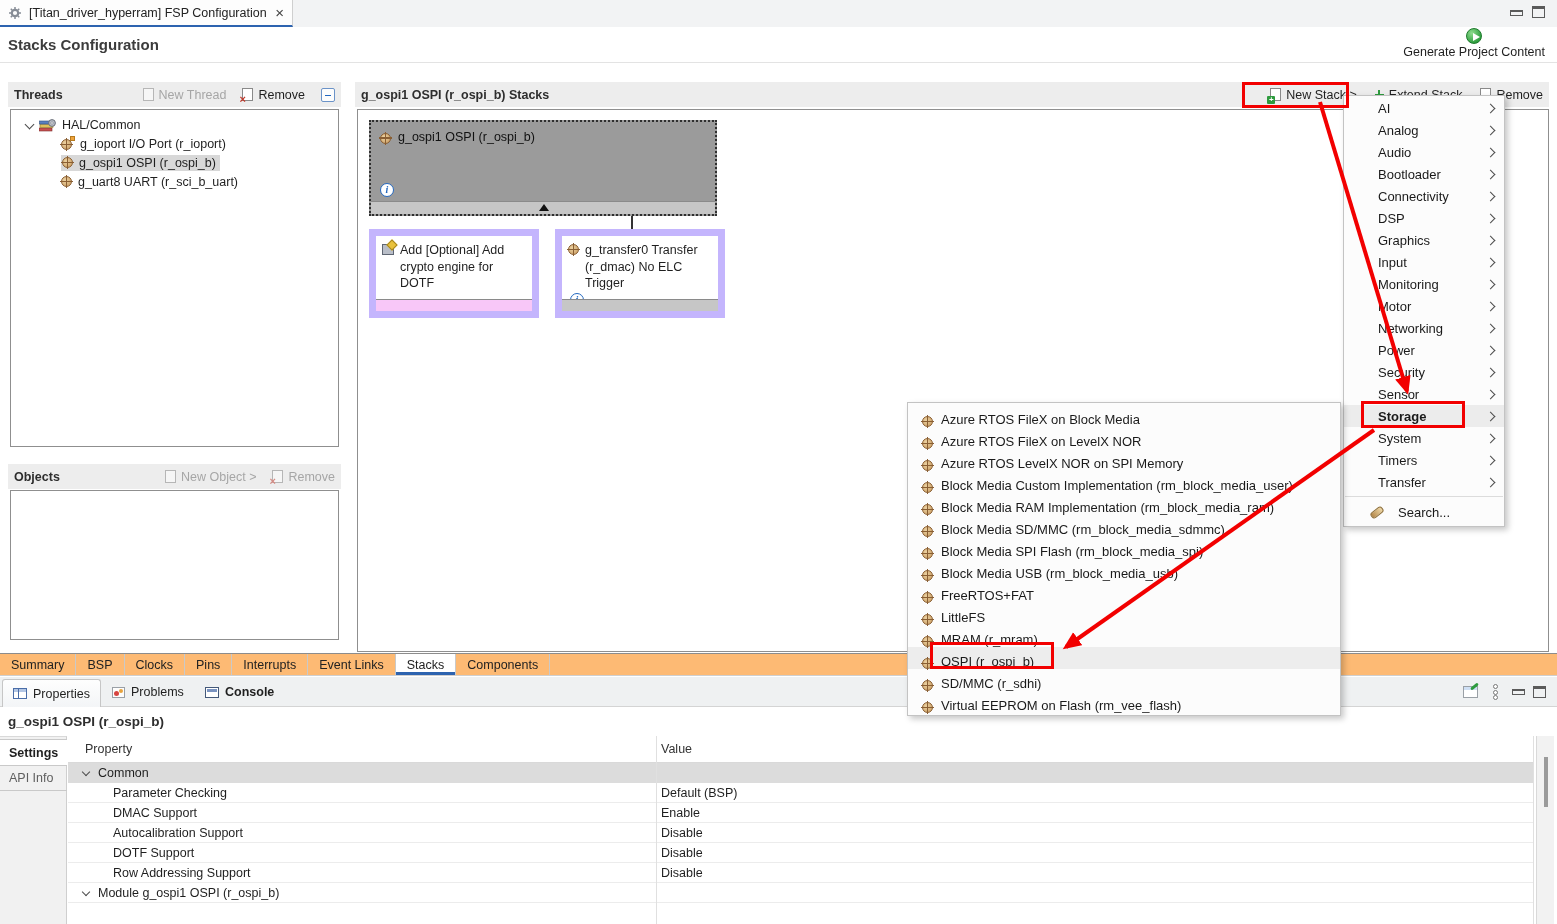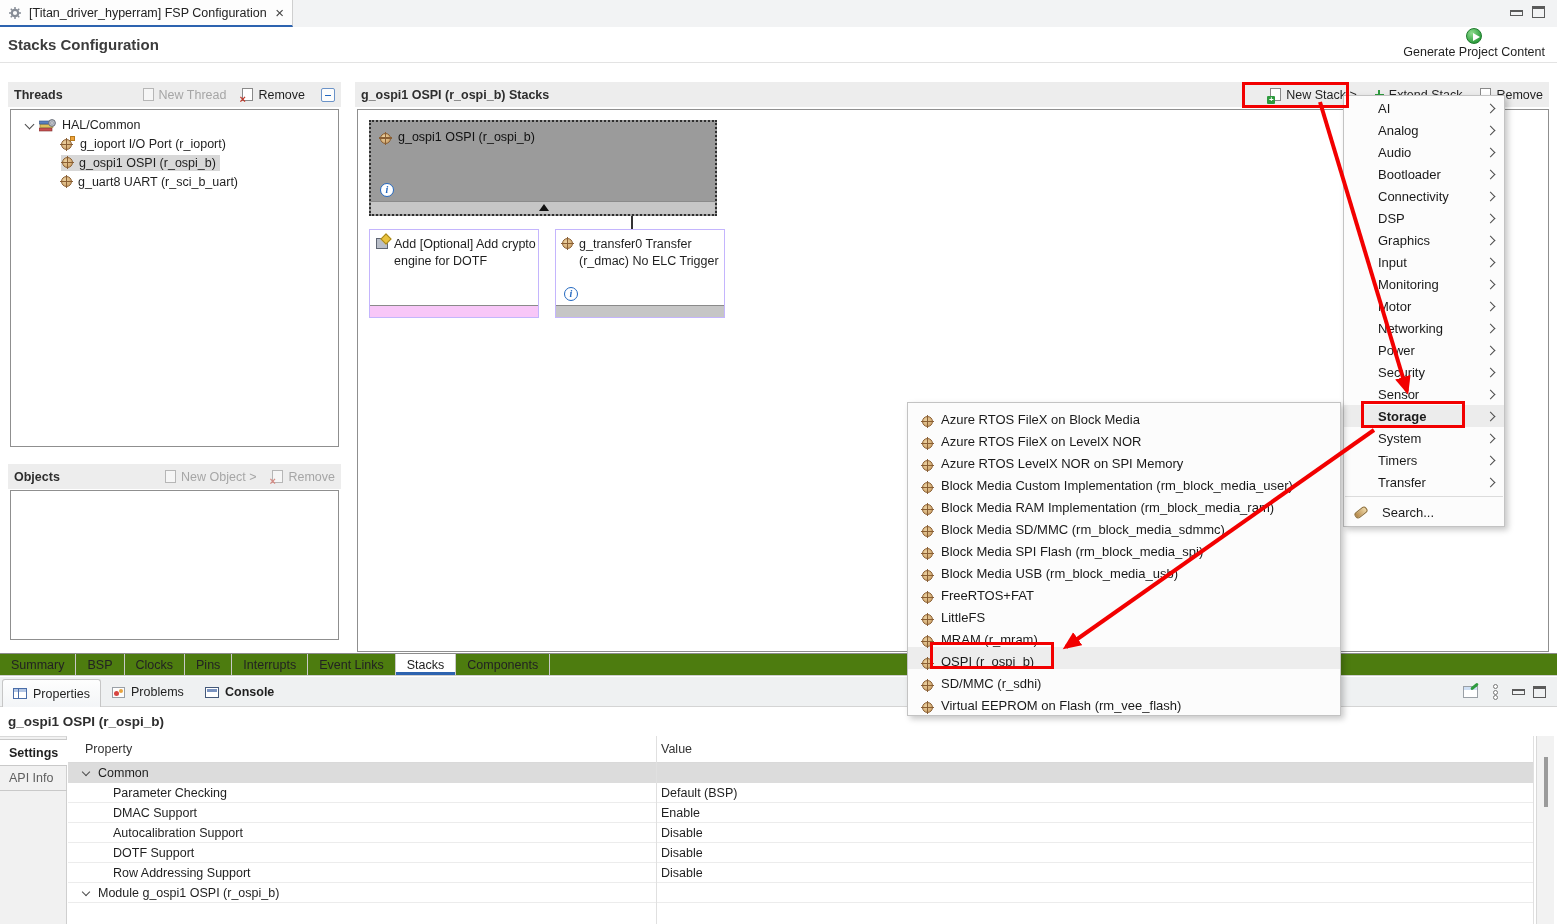"Add [Optional] Add crypto engine" .mod-child { border: 1px solid #c4b5fd -> 7px solid #c4b5fd }
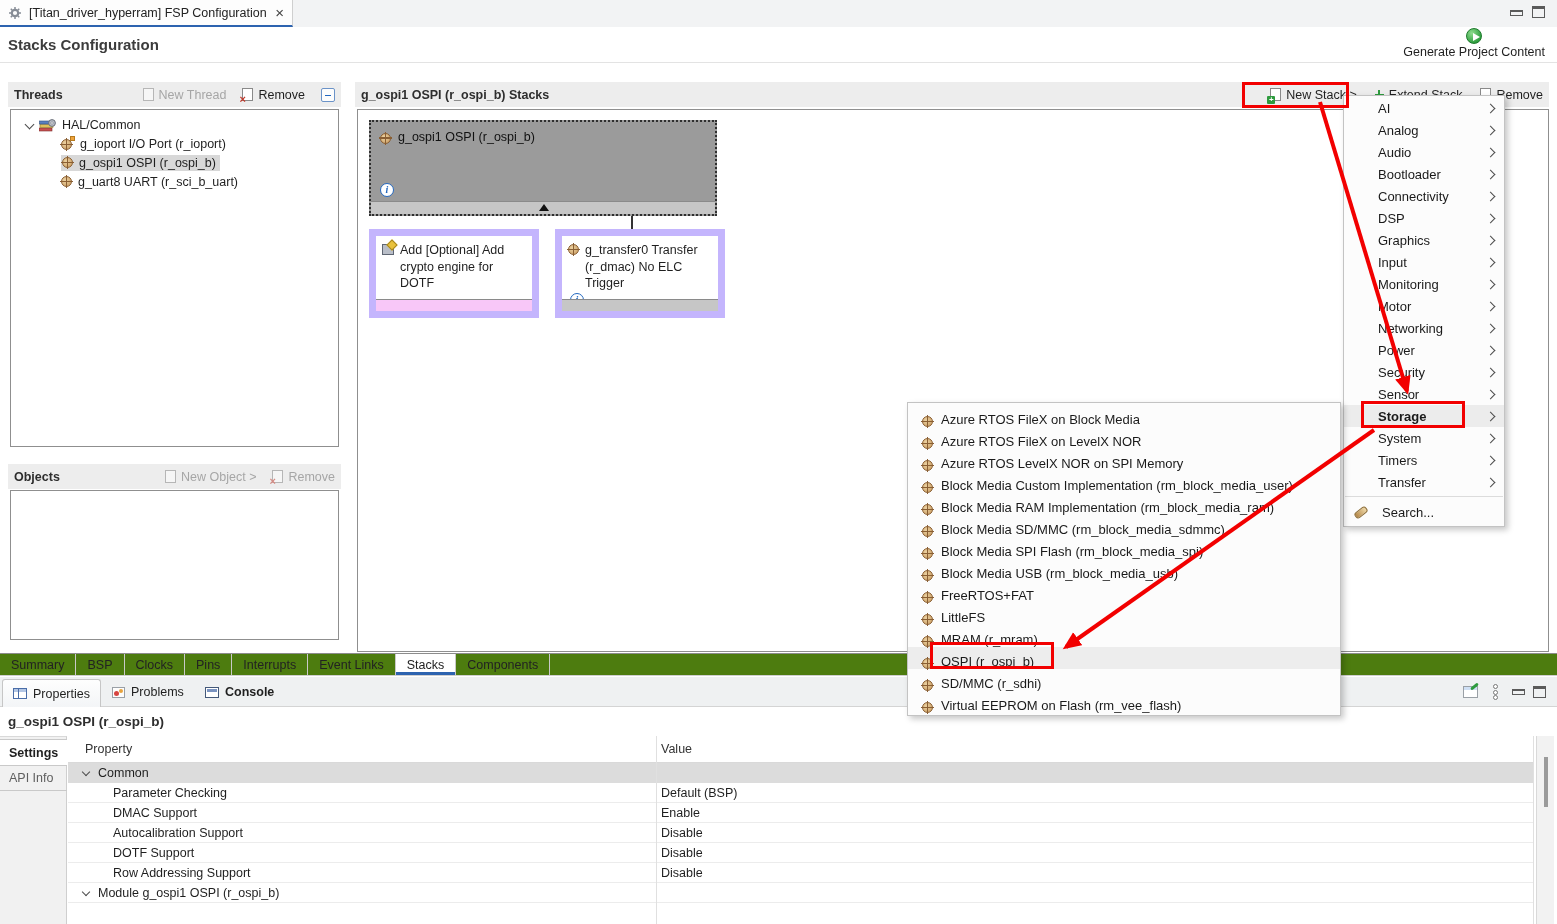"Search..." .m-search { padding-left: 10px -> 26px }
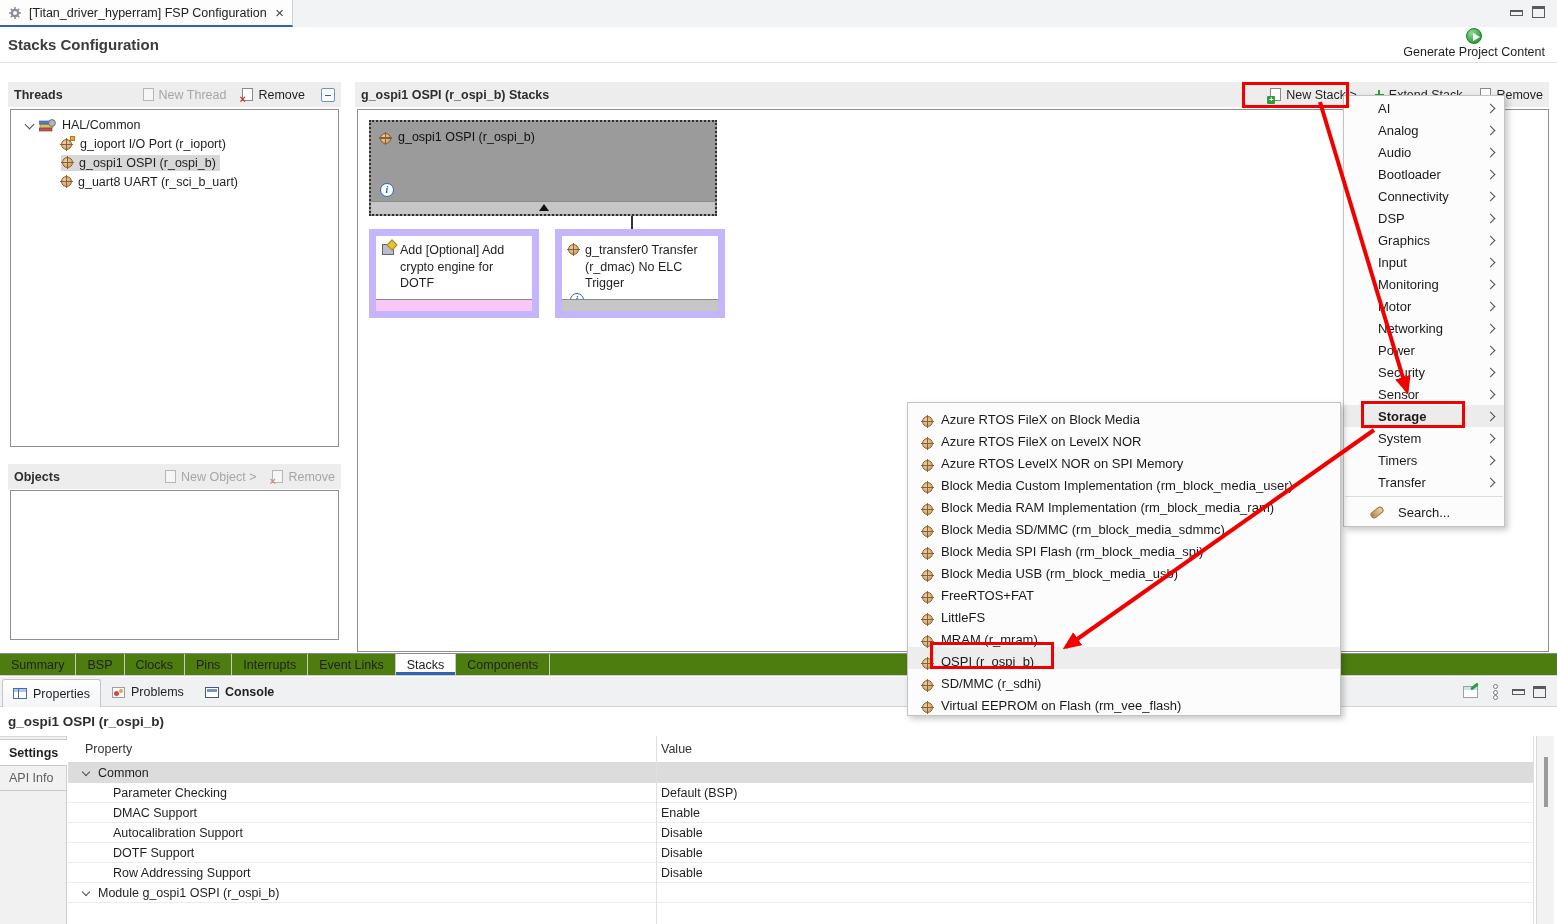"Summary" #persp-tabs { background: #4d7c0f -> #fdba74 }
